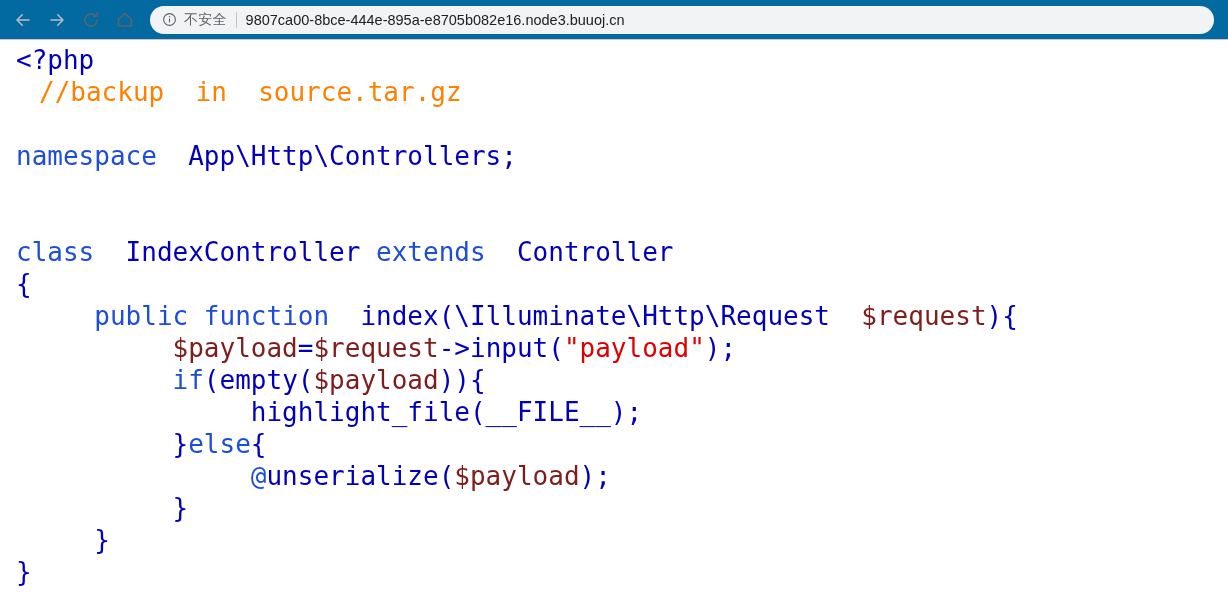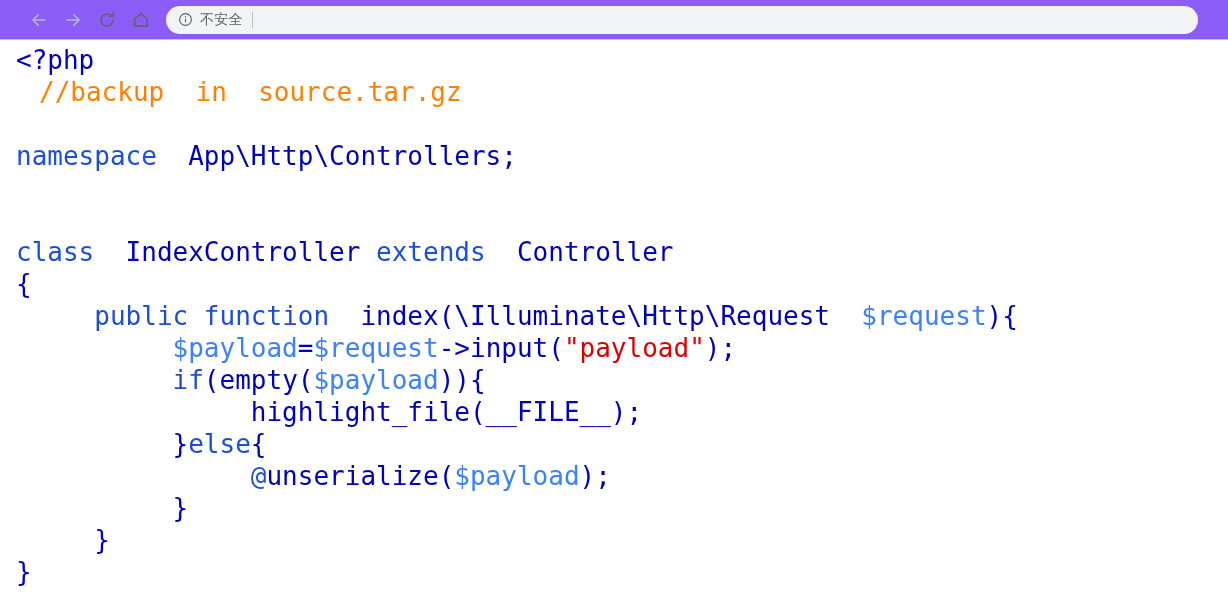"不安全" #browser-chrome { background: #8b5cf6 -> #0369a1; padding: 0 24px -> 0 8px }
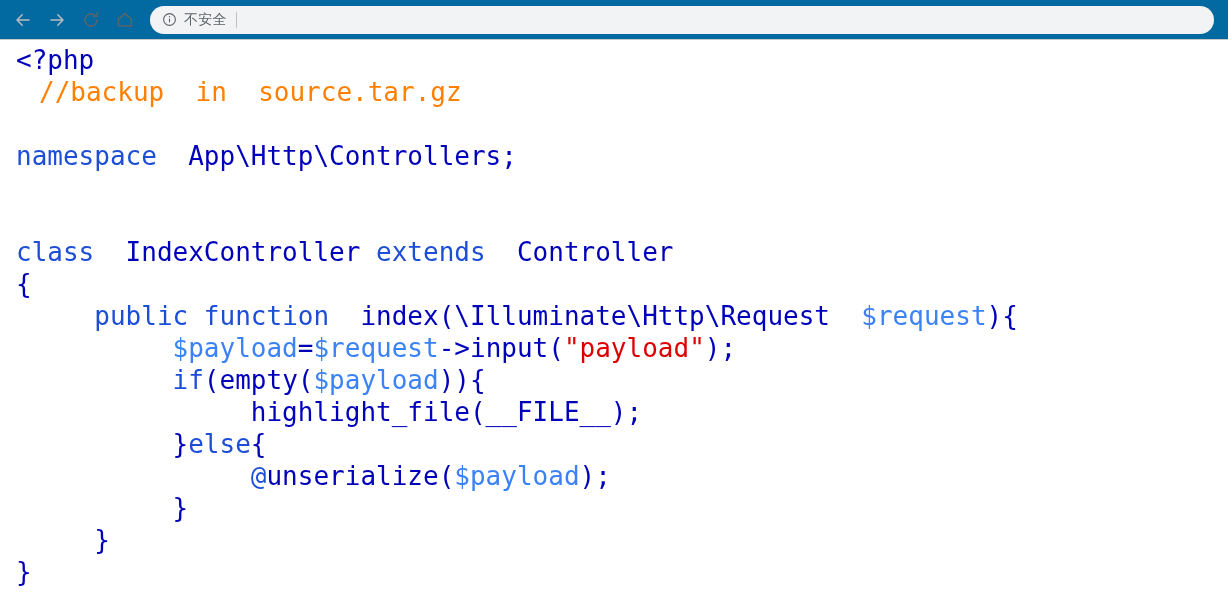"9807ca00-8bce-444e-895a-e8705b082e16.nod" span { html: none -> <span>9807ca00-8bce-444e-895a-e8705b082e16.node3.buuoj.cn</span> }
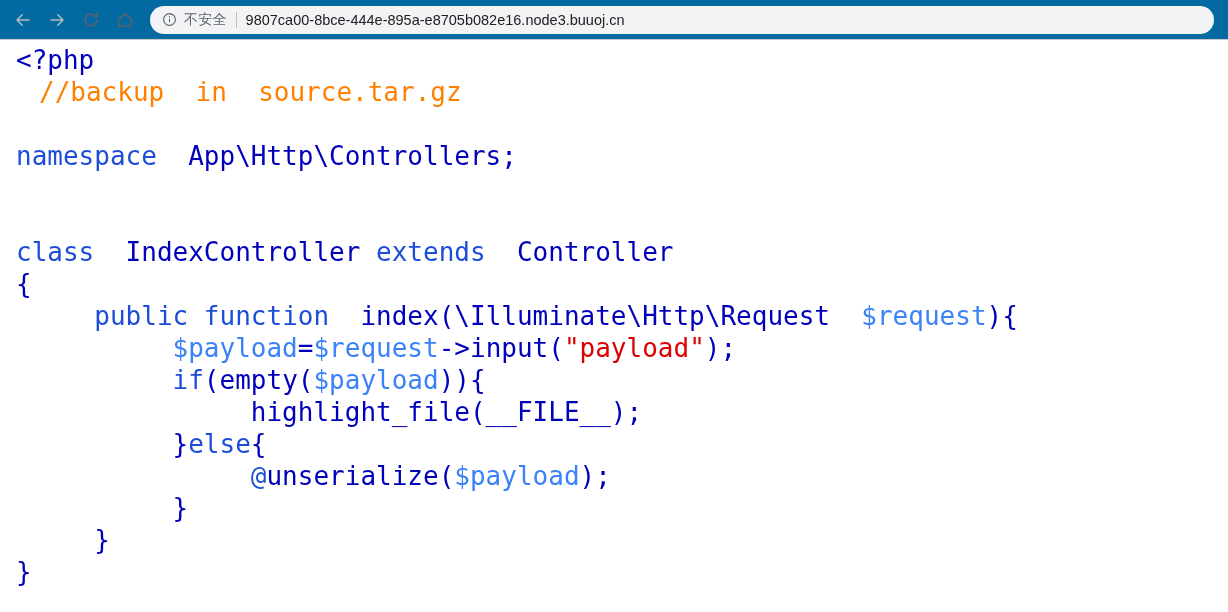"$request" .var { color: #3b82f6 -> #7f1d1d }
